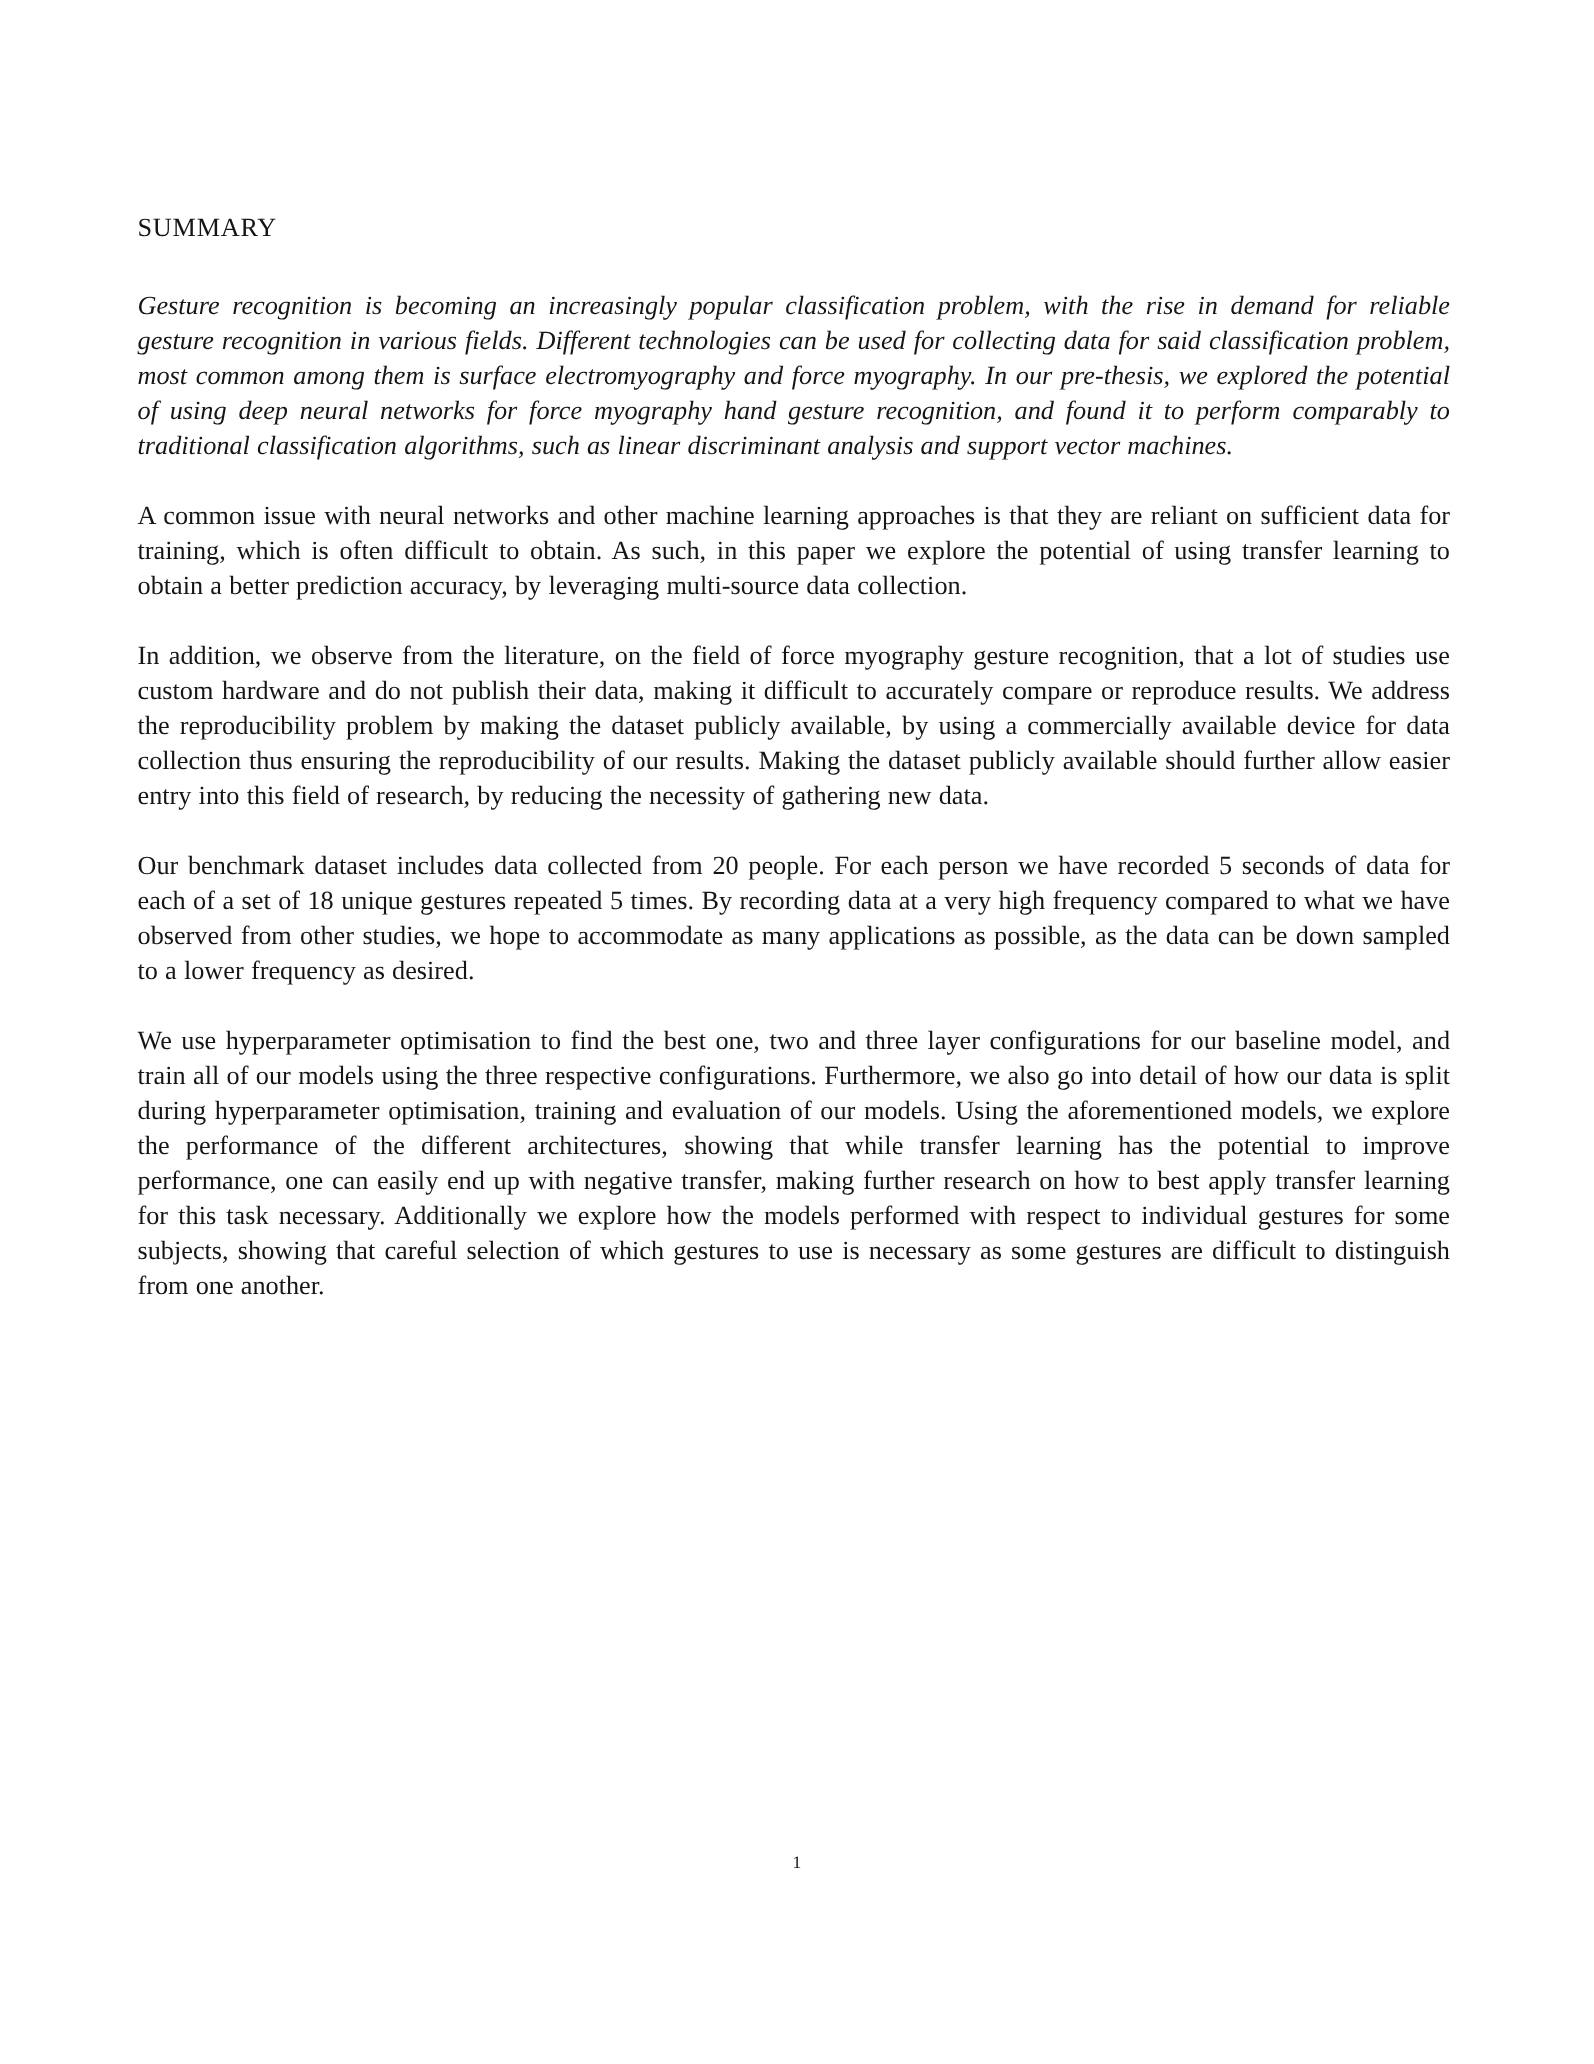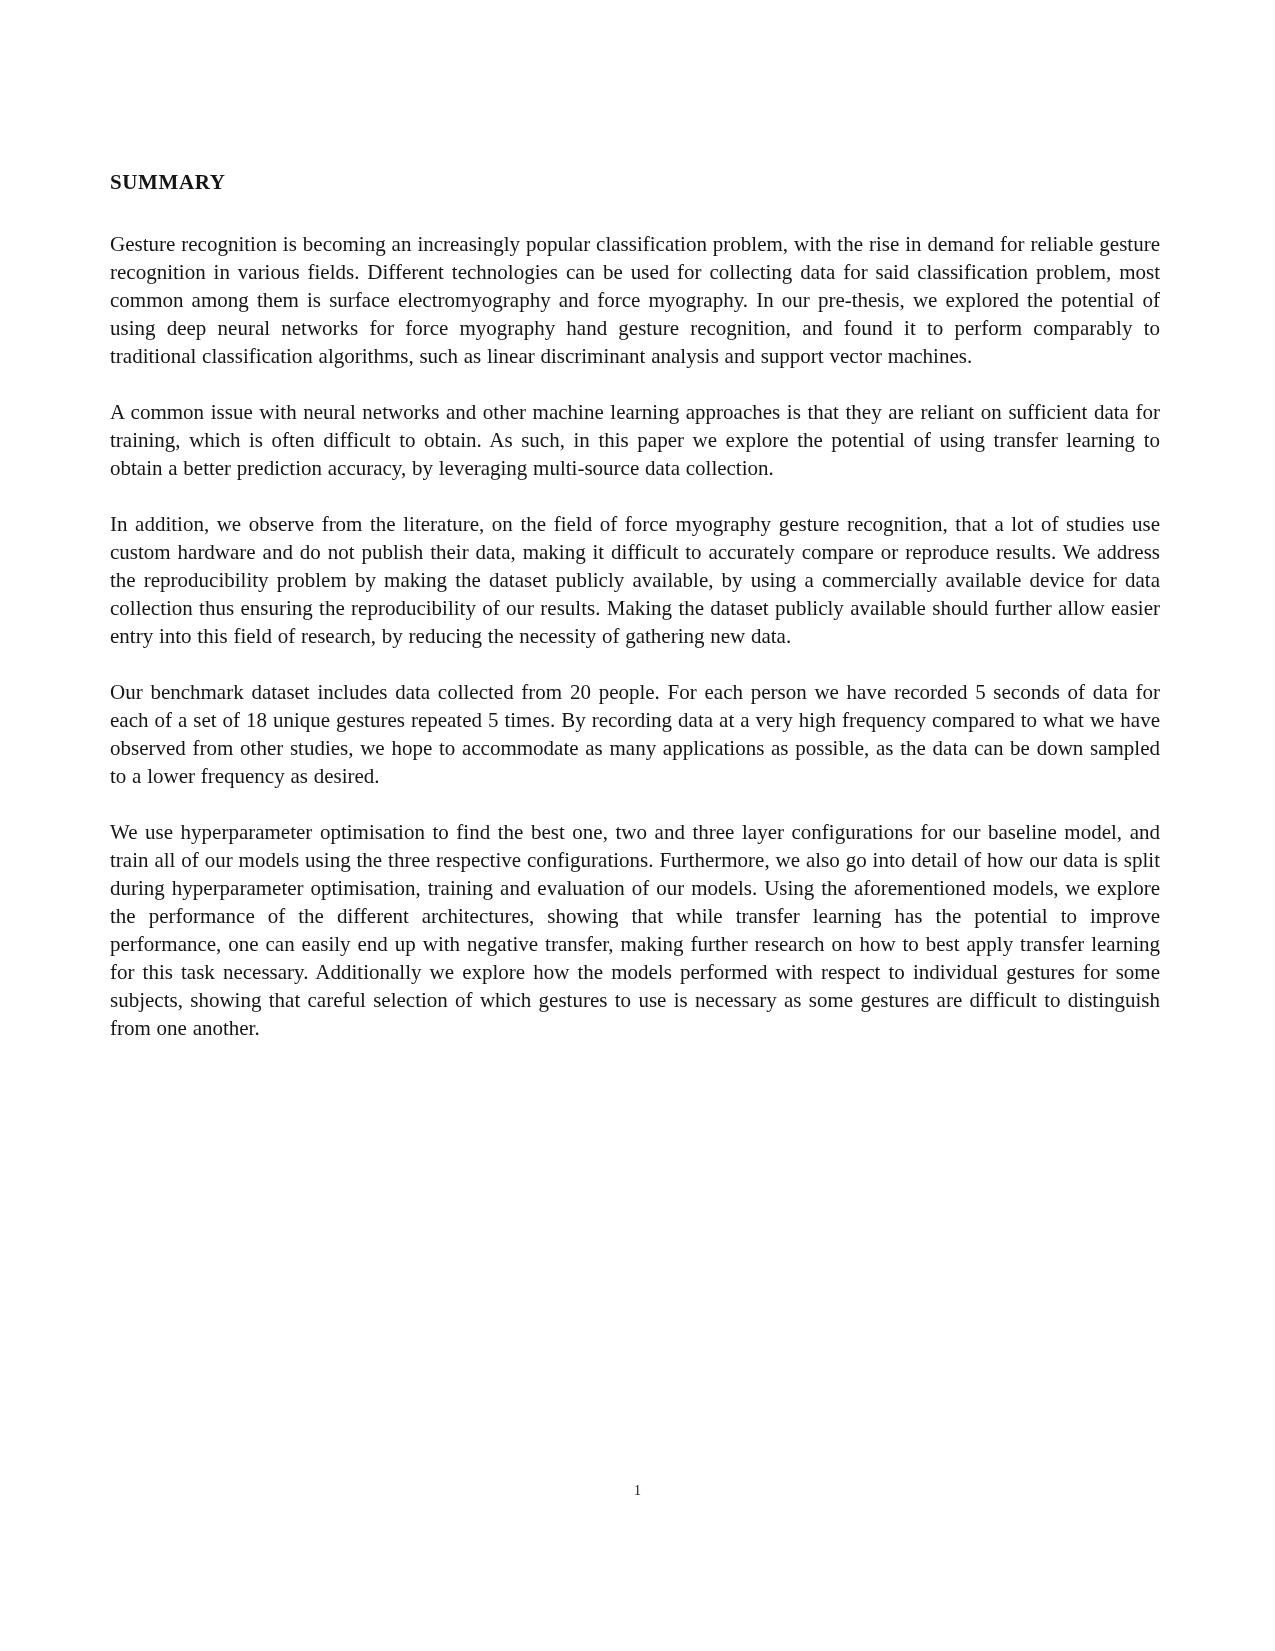"SUMMARY" .heading { font-weight: bold -> normal }
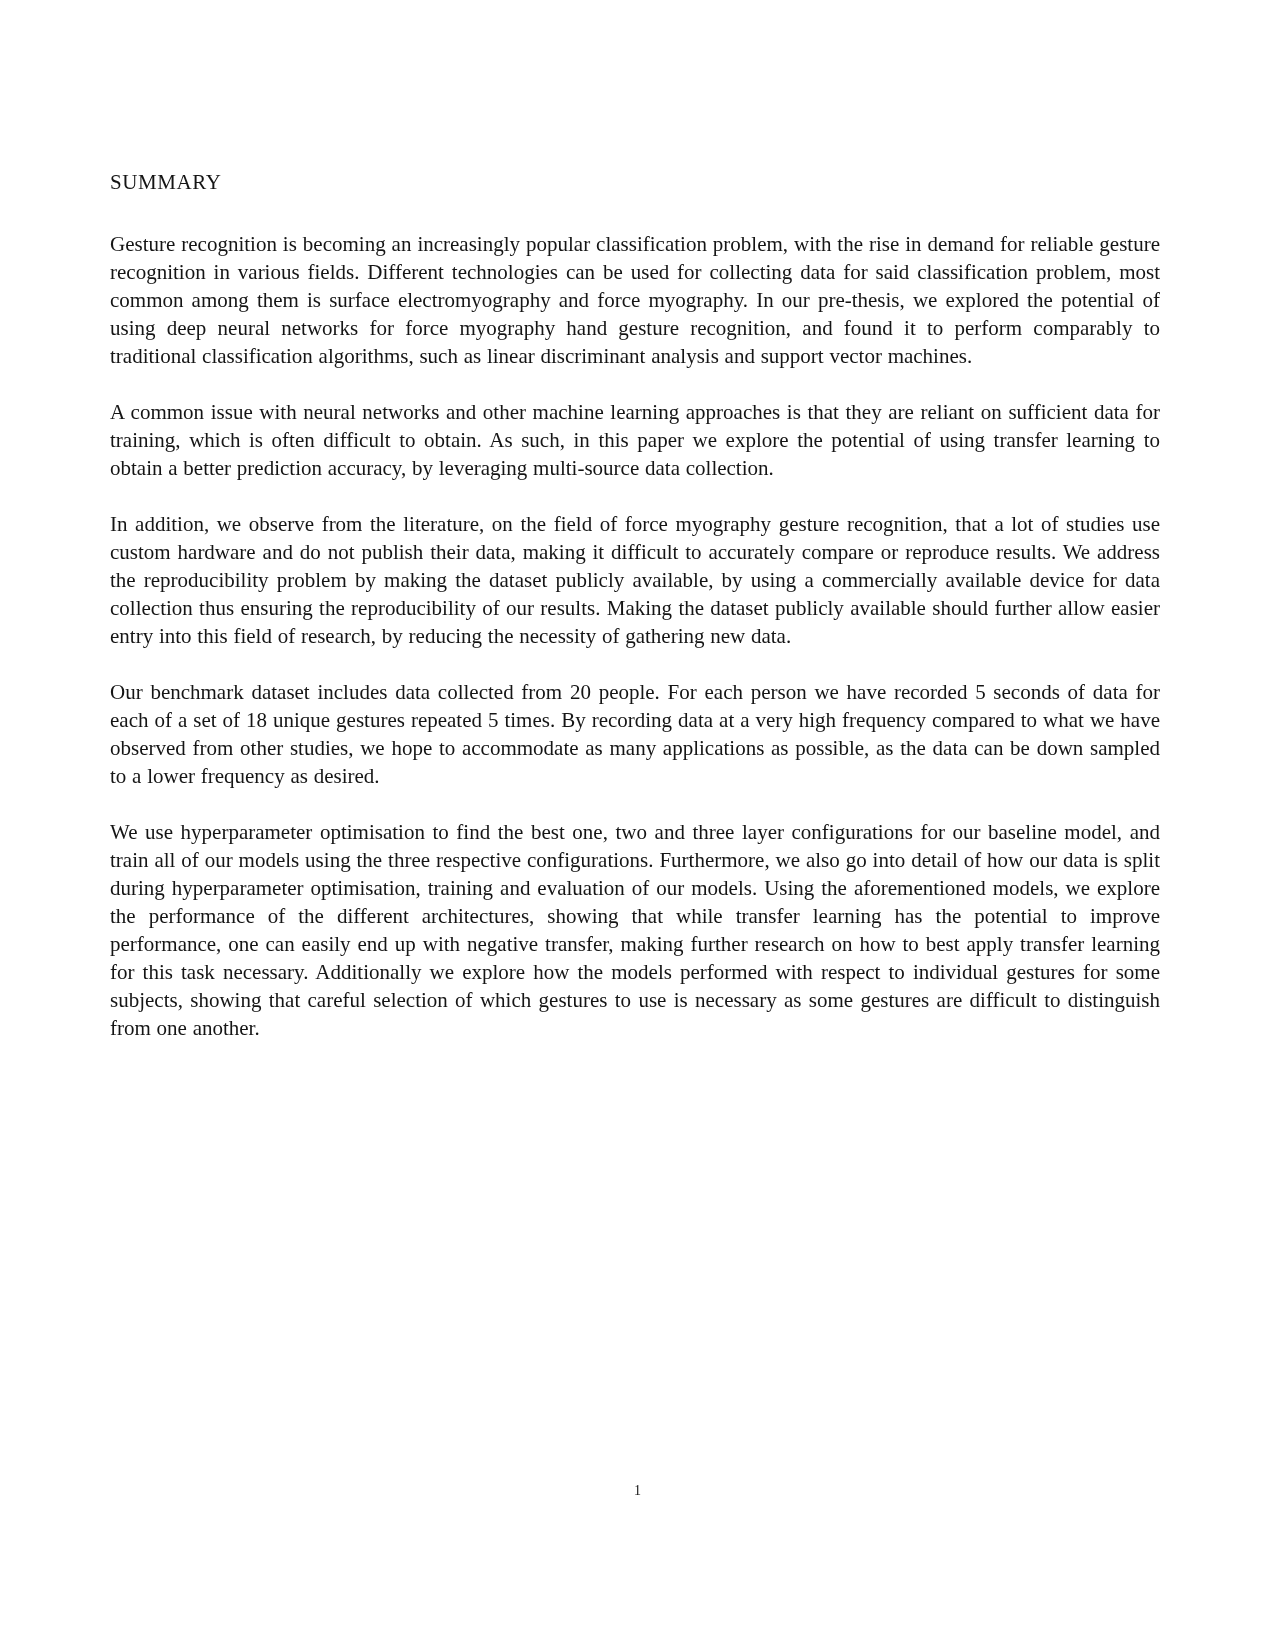"Gesture recognition is becoming an" .para.first { font-style: none -> italic }
